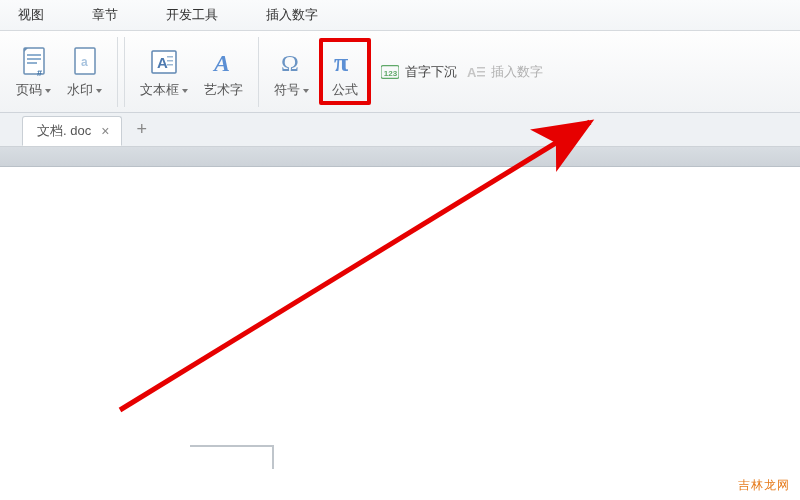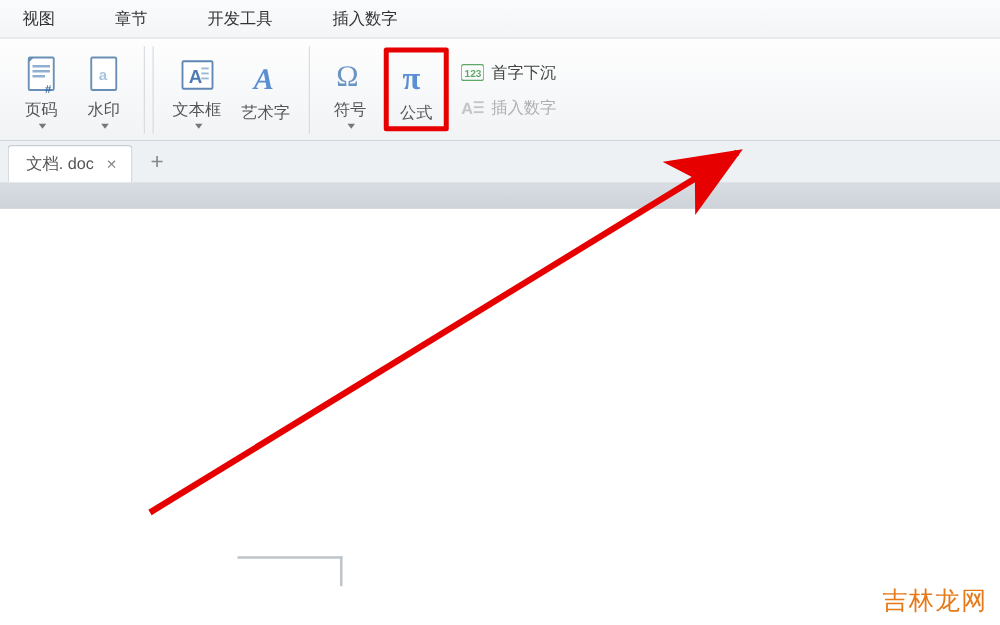"123" .right-commands { flex-direction: column -> row }
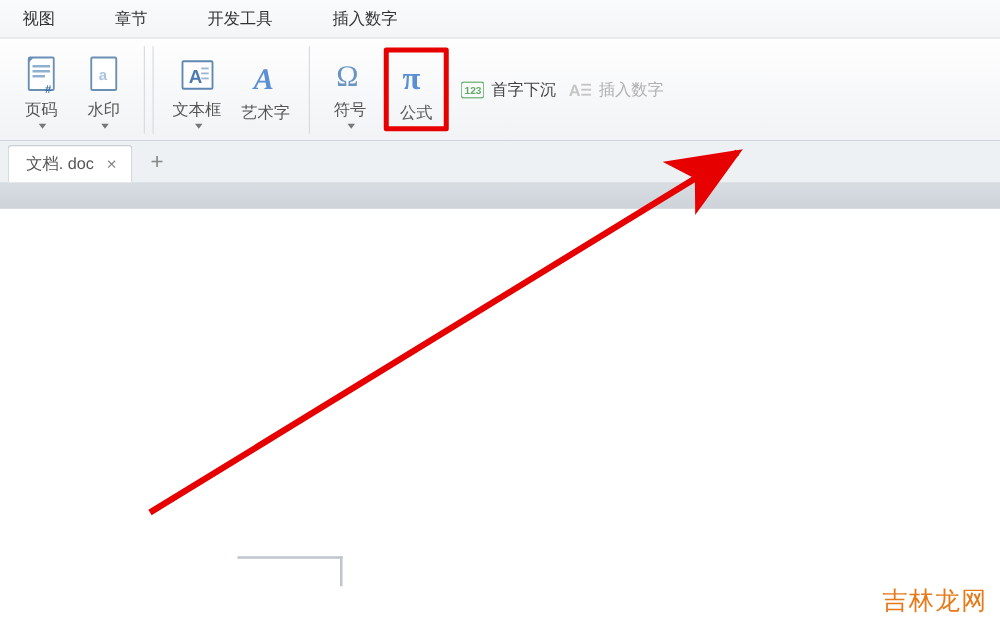"页码" .ribbon-label { flex-direction: column -> none }
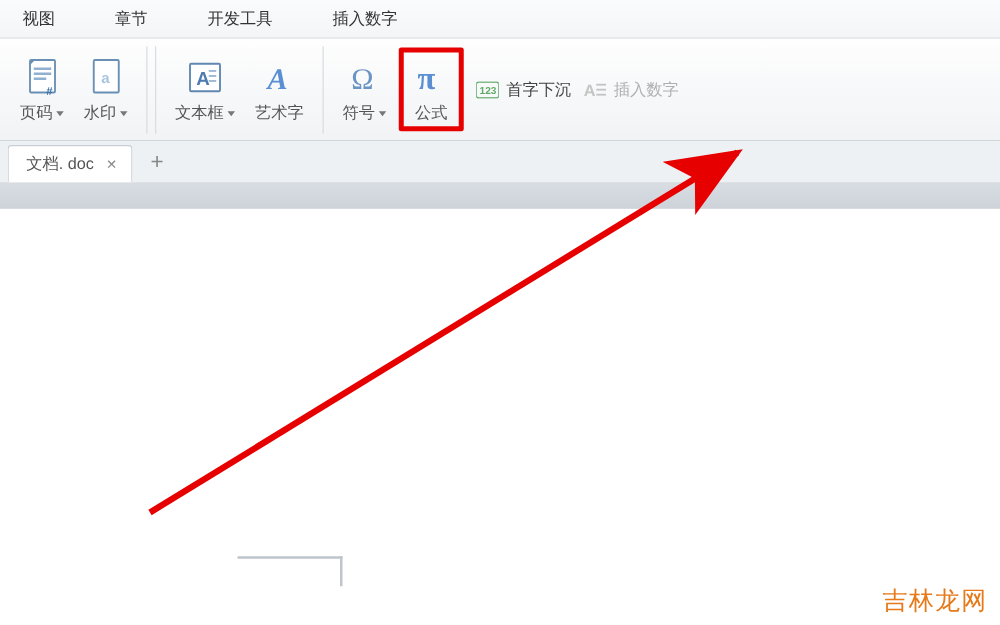"文档. doc" .tab-strip { padding-left: 6px -> 22px }
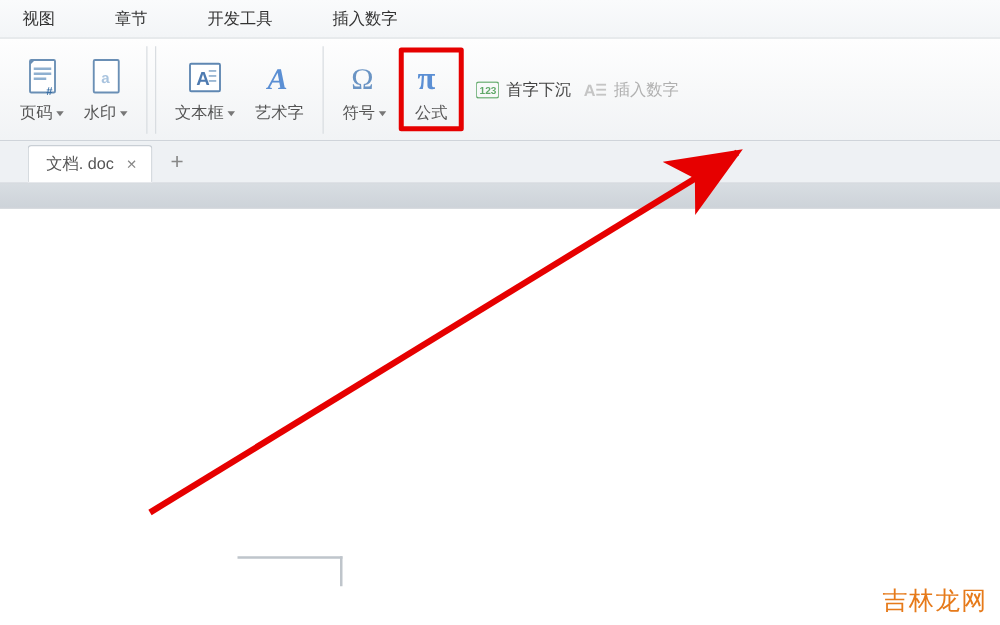"吉林龙网" .watermark { font-size: 20px -> 12px }
